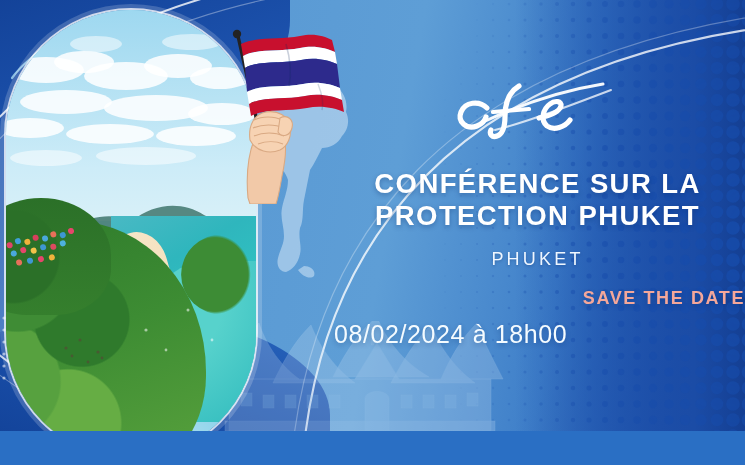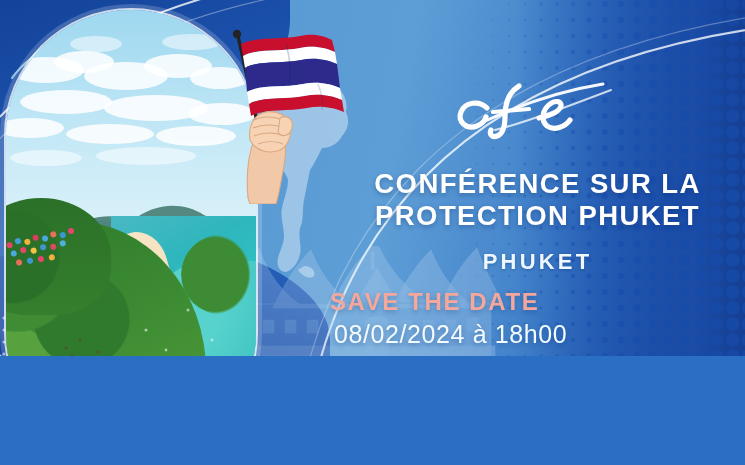"CONFÉRENCE SUR LA" #poster { height: 356px -> 431px }
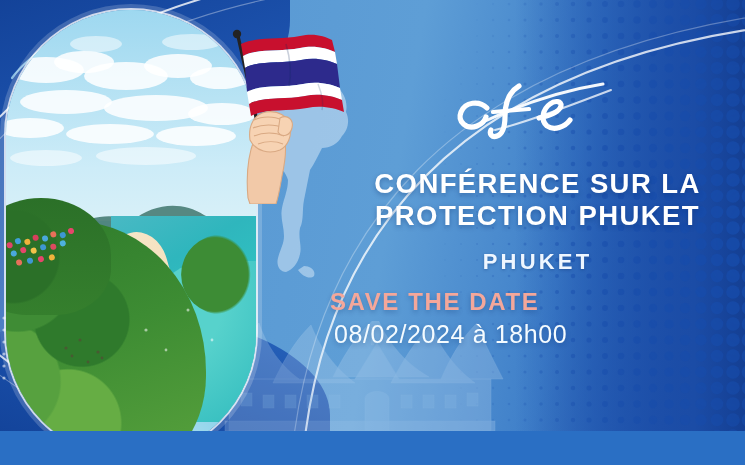"PHUKET" .subtitle { font-size: 22px -> 18px; font-weight: bold -> none }
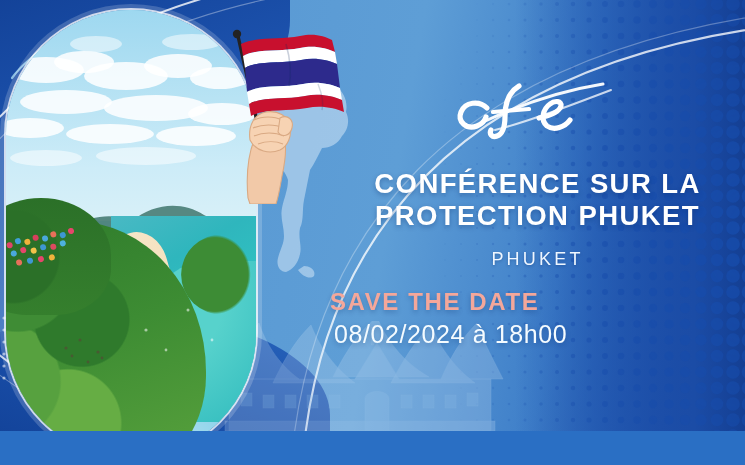"SAVE THE DATE" .save { font-size: 24px -> 18px; text-align: left -> right }
